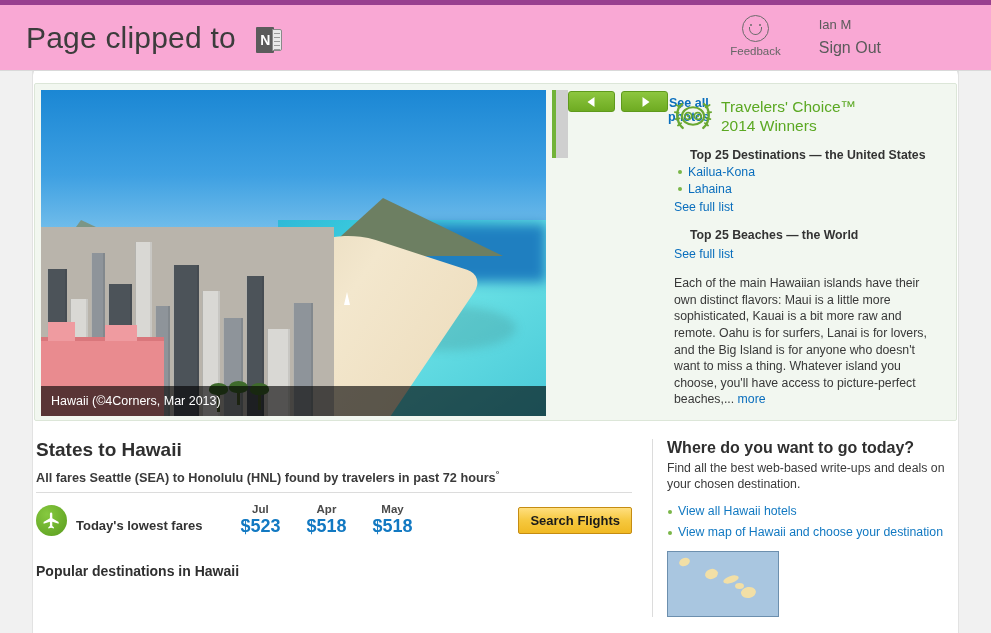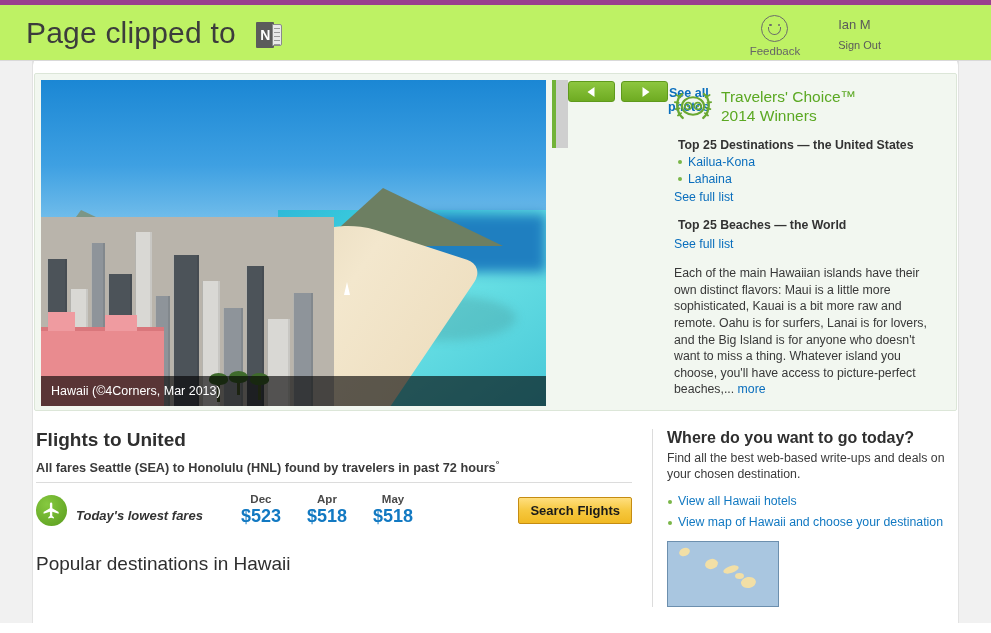"Page clipped to" .clipper-header { background: #bef264 -> #f9a8d4; height: 56px -> 66px }
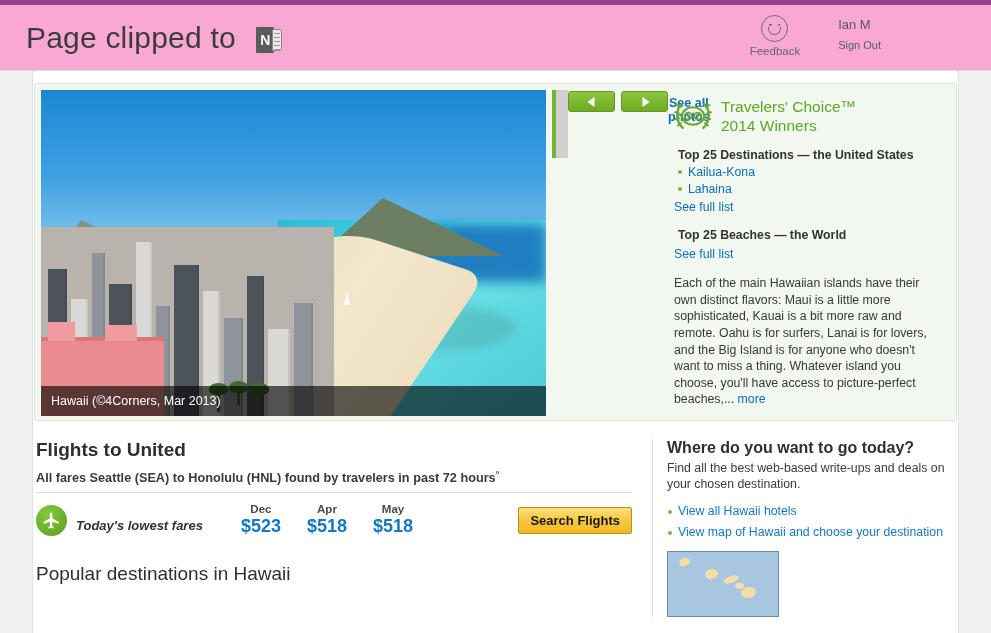"Sign Out" .sign-out { font-size: 11px -> 16px }
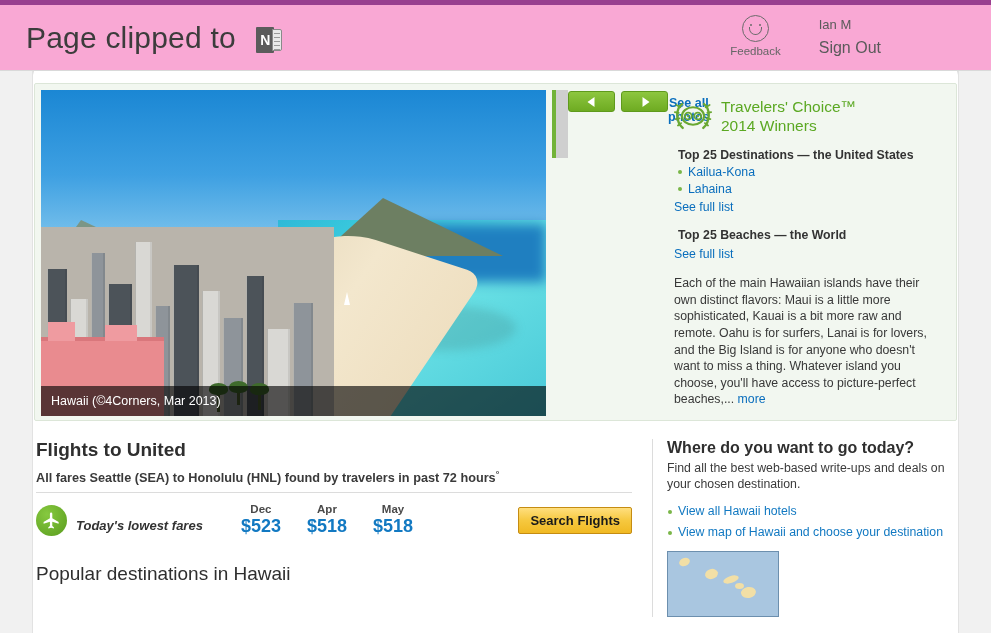"Top 25 Destinations — the" .tc-sub { margin: 0 0 2px 4px -> 0 0 2px 16px }
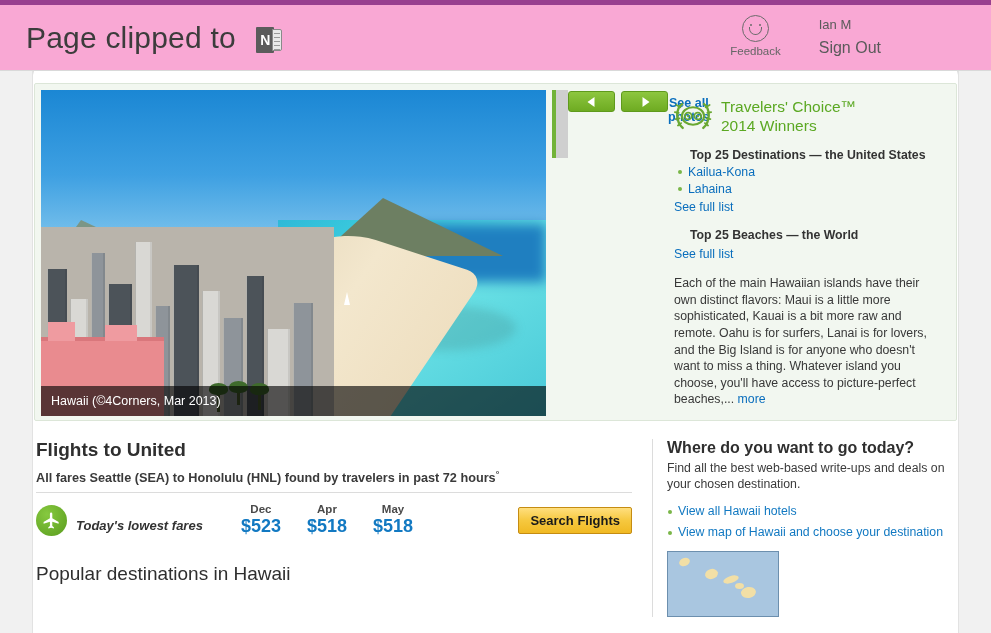"Flights to United" h2.sec-title { text: Flights to United -> States to Hawaii }
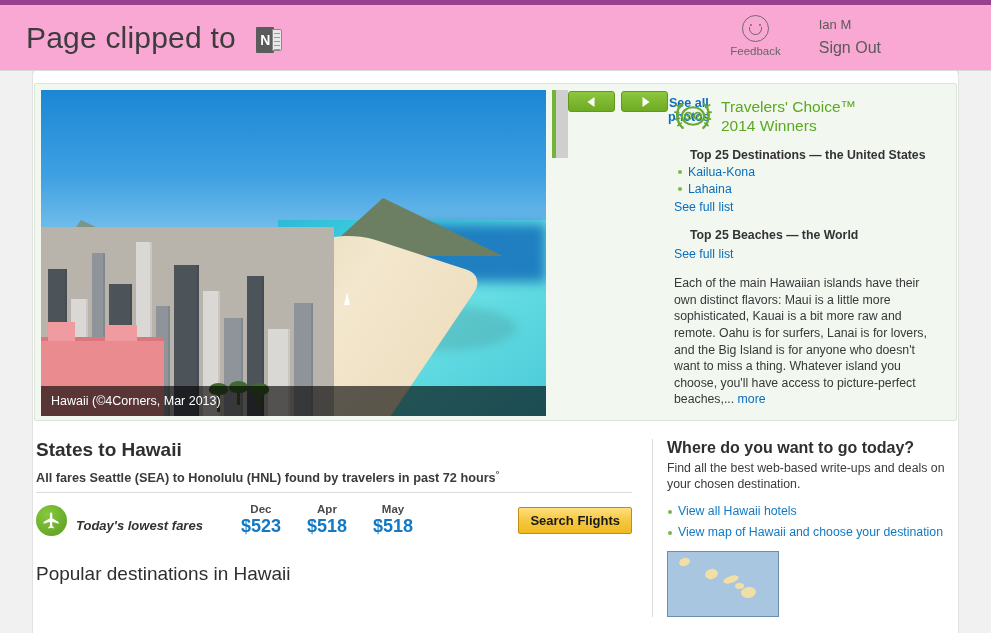"Dec" div.month-name { text: Dec -> Jul }
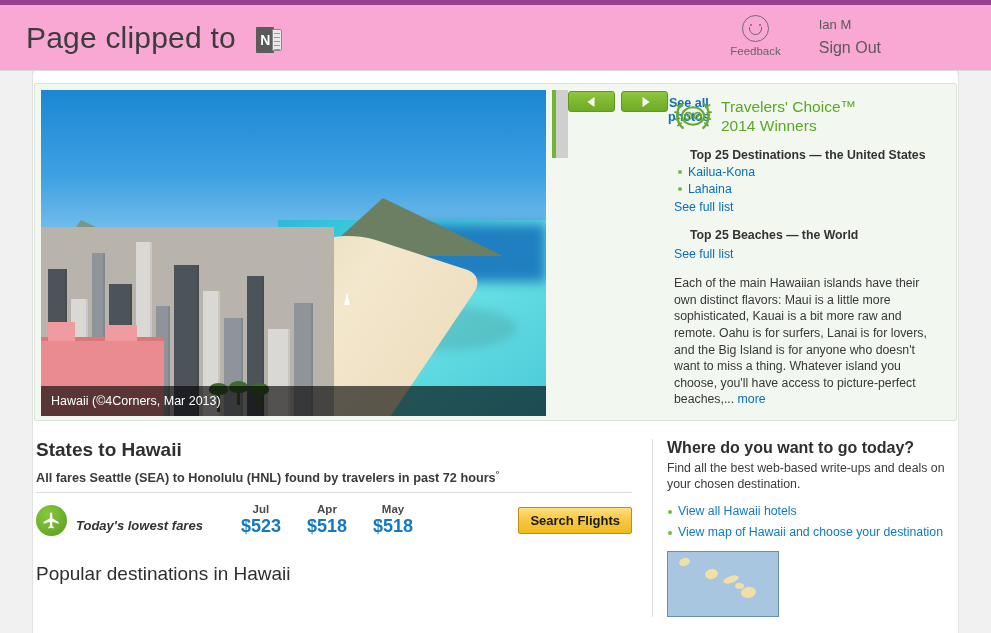"Today's lowest fares" .fares-label { font-style: italic -> none }
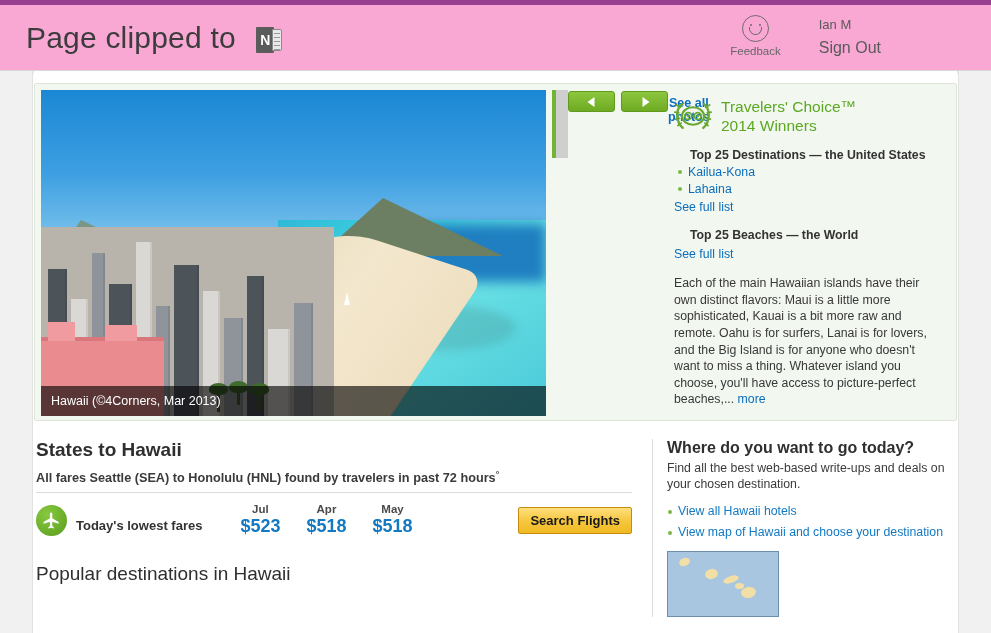"Popular destinations in Hawaii" h2.pop-title { font-size: 19px -> 14px; font-weight: normal -> bold }
